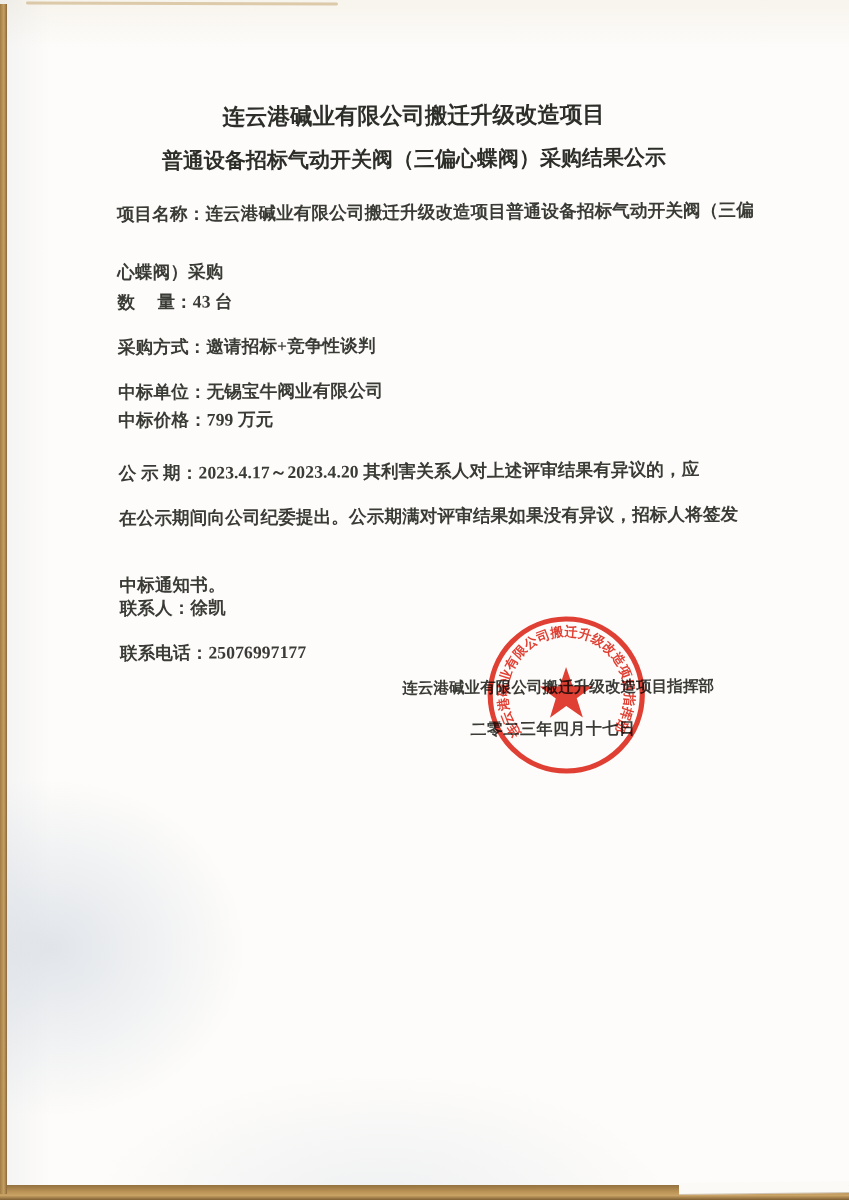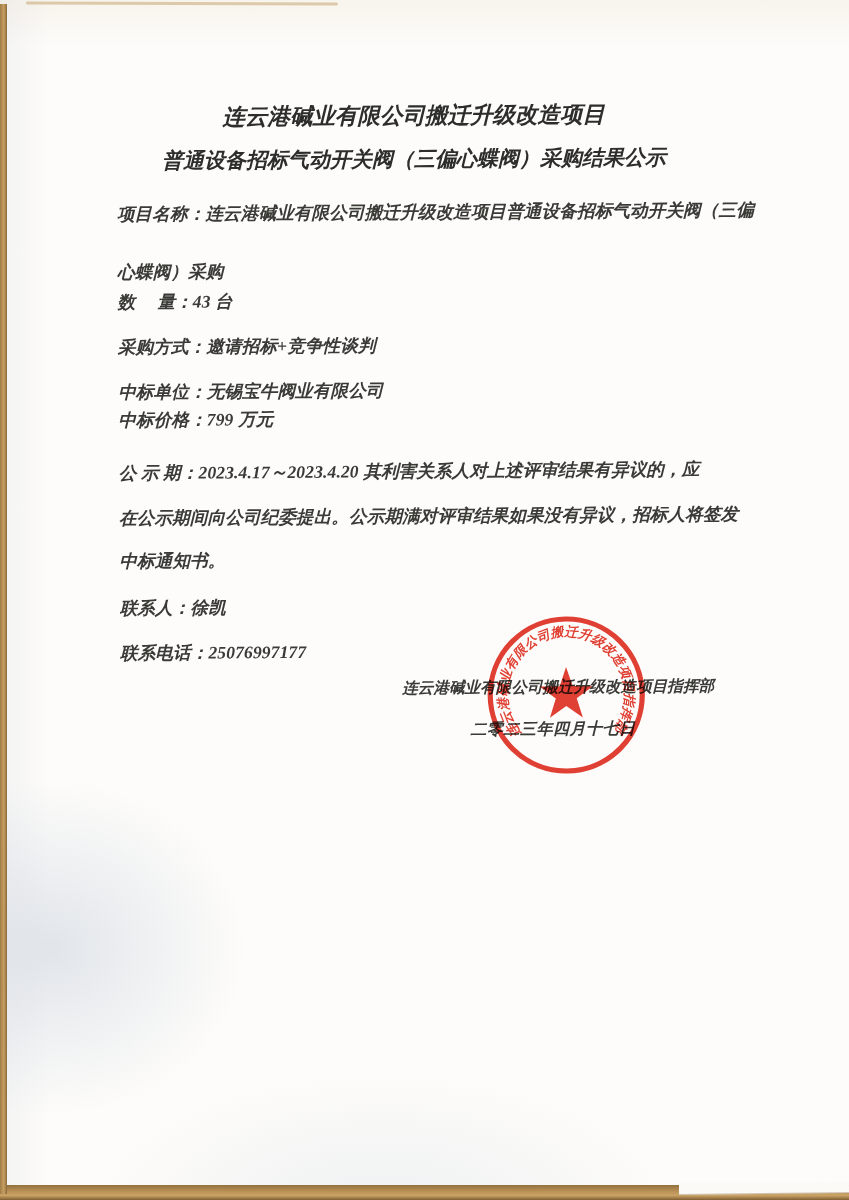"连云港碱业有限公司搬迁升级改造项目" .scan { font-style: italic -> none }
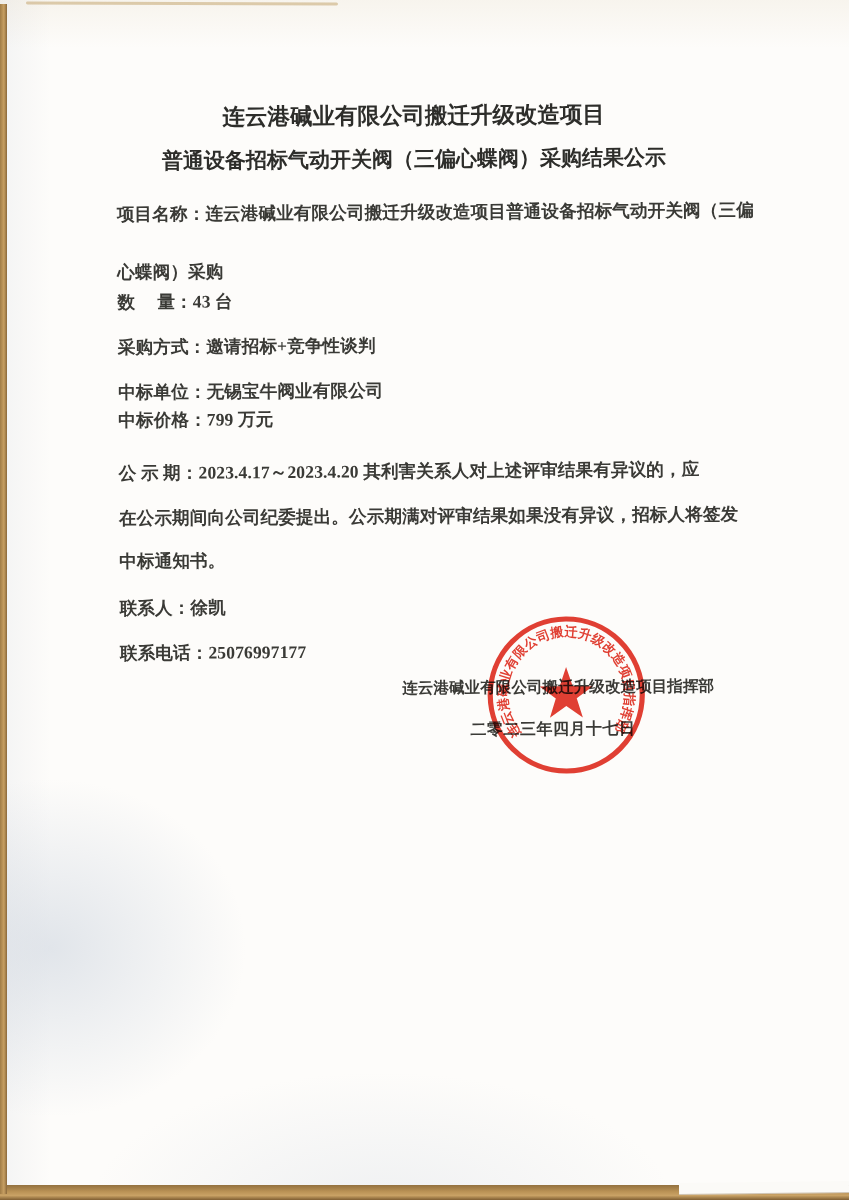"中标通知书。" div.bl { top: 551px -> 575px }
